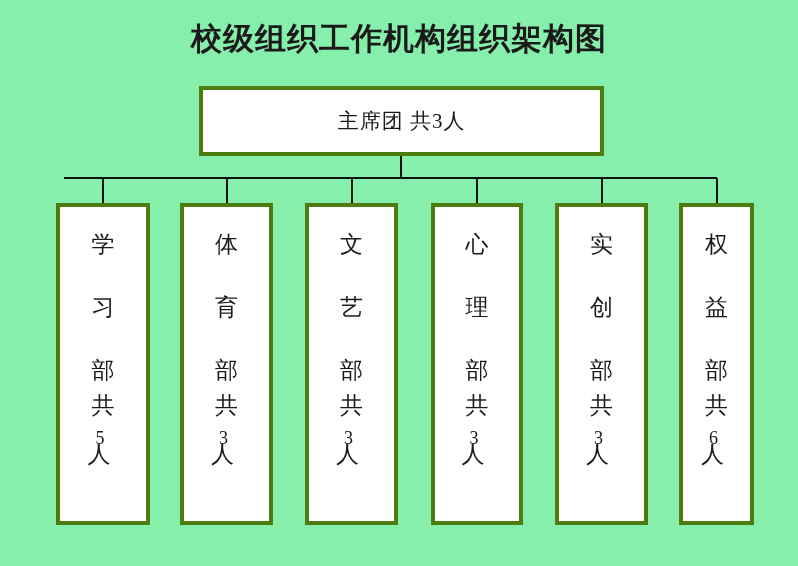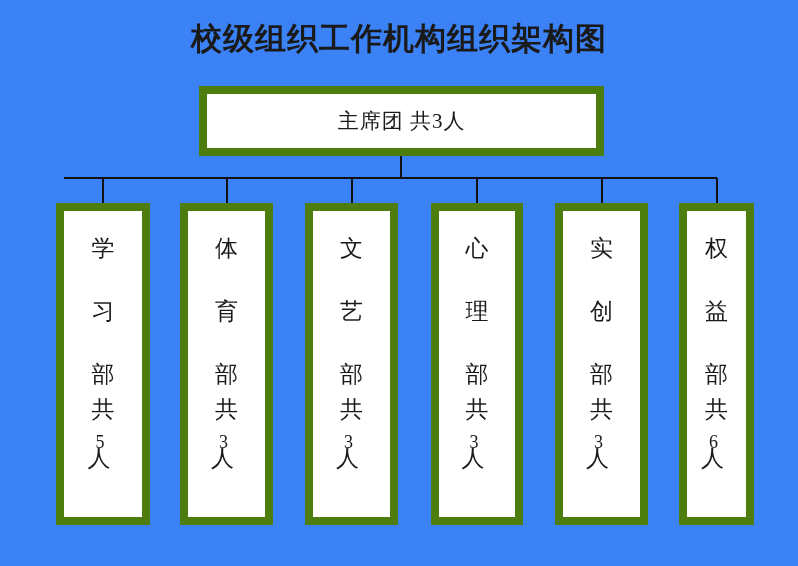"校级组织工作机构组织架构图" #page { background: #3b82f6 -> #86efac }
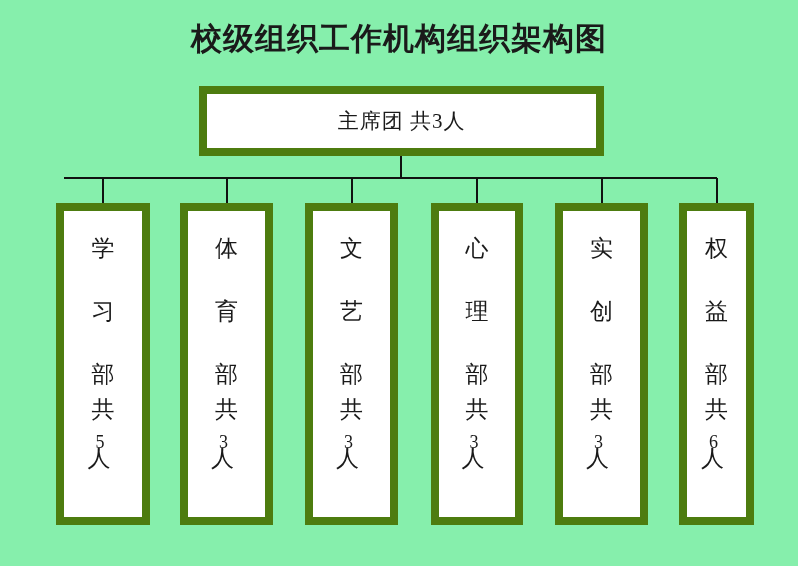"主席团 共3人" .node { border: 8px solid #4d7c0f -> 4px solid #4d7c0f }
